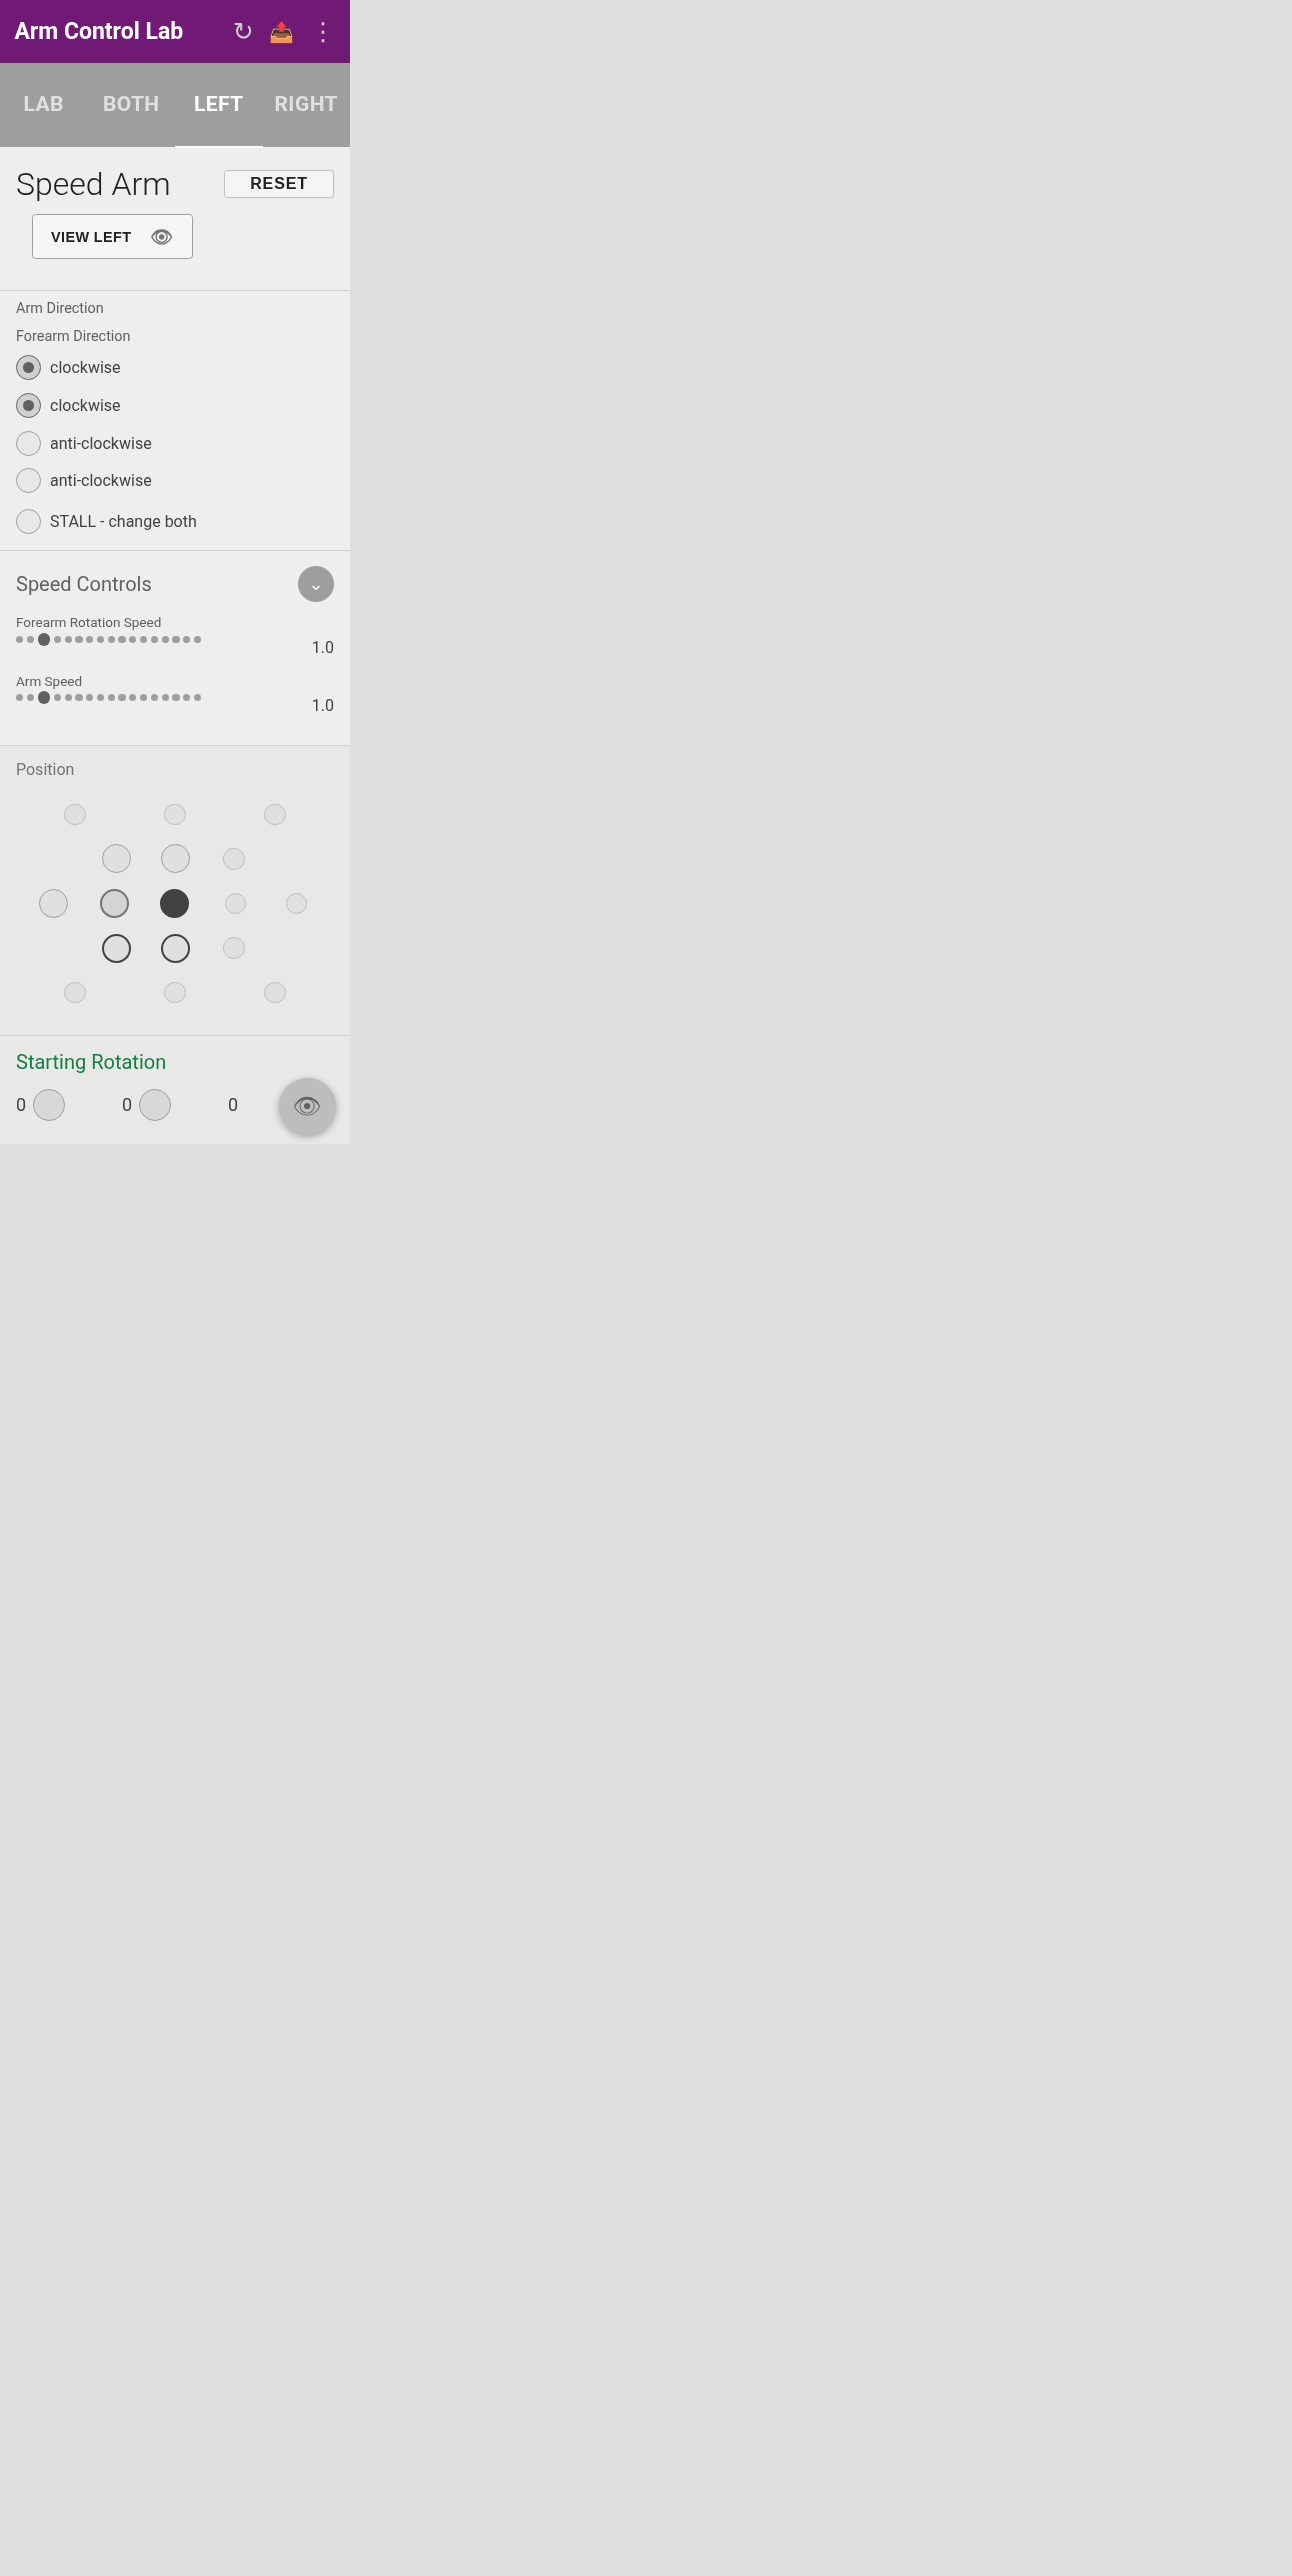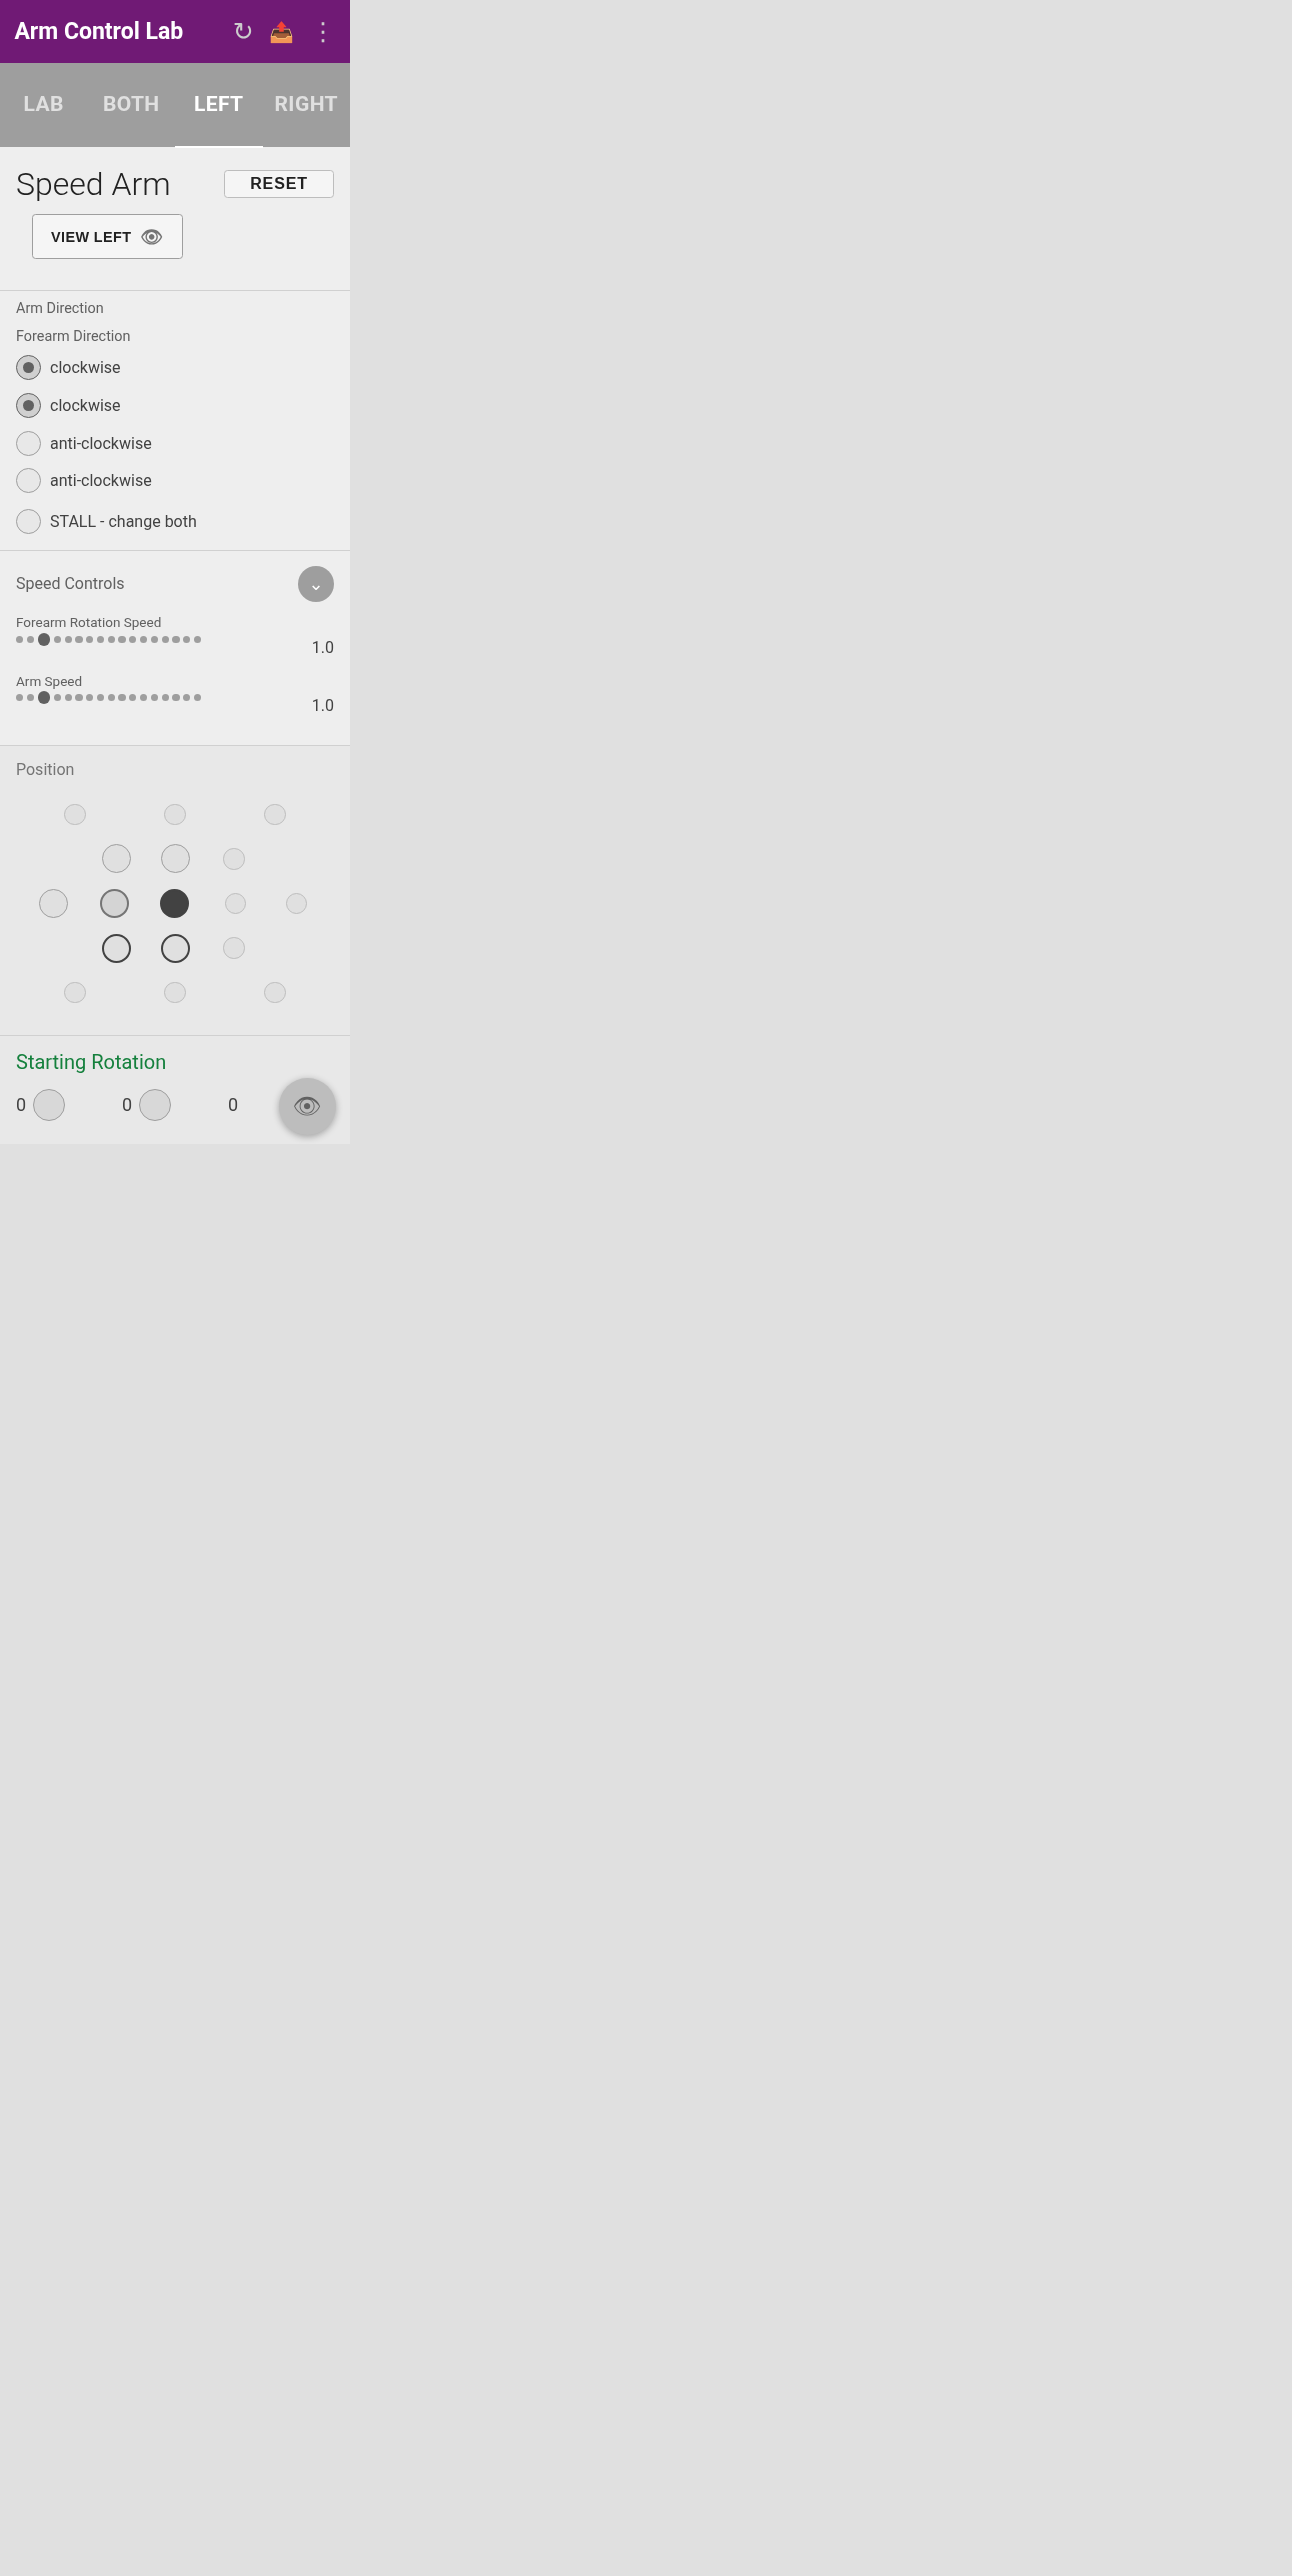"VIEW LEFT" .view-left-btn { gap: 9px -> 19px }
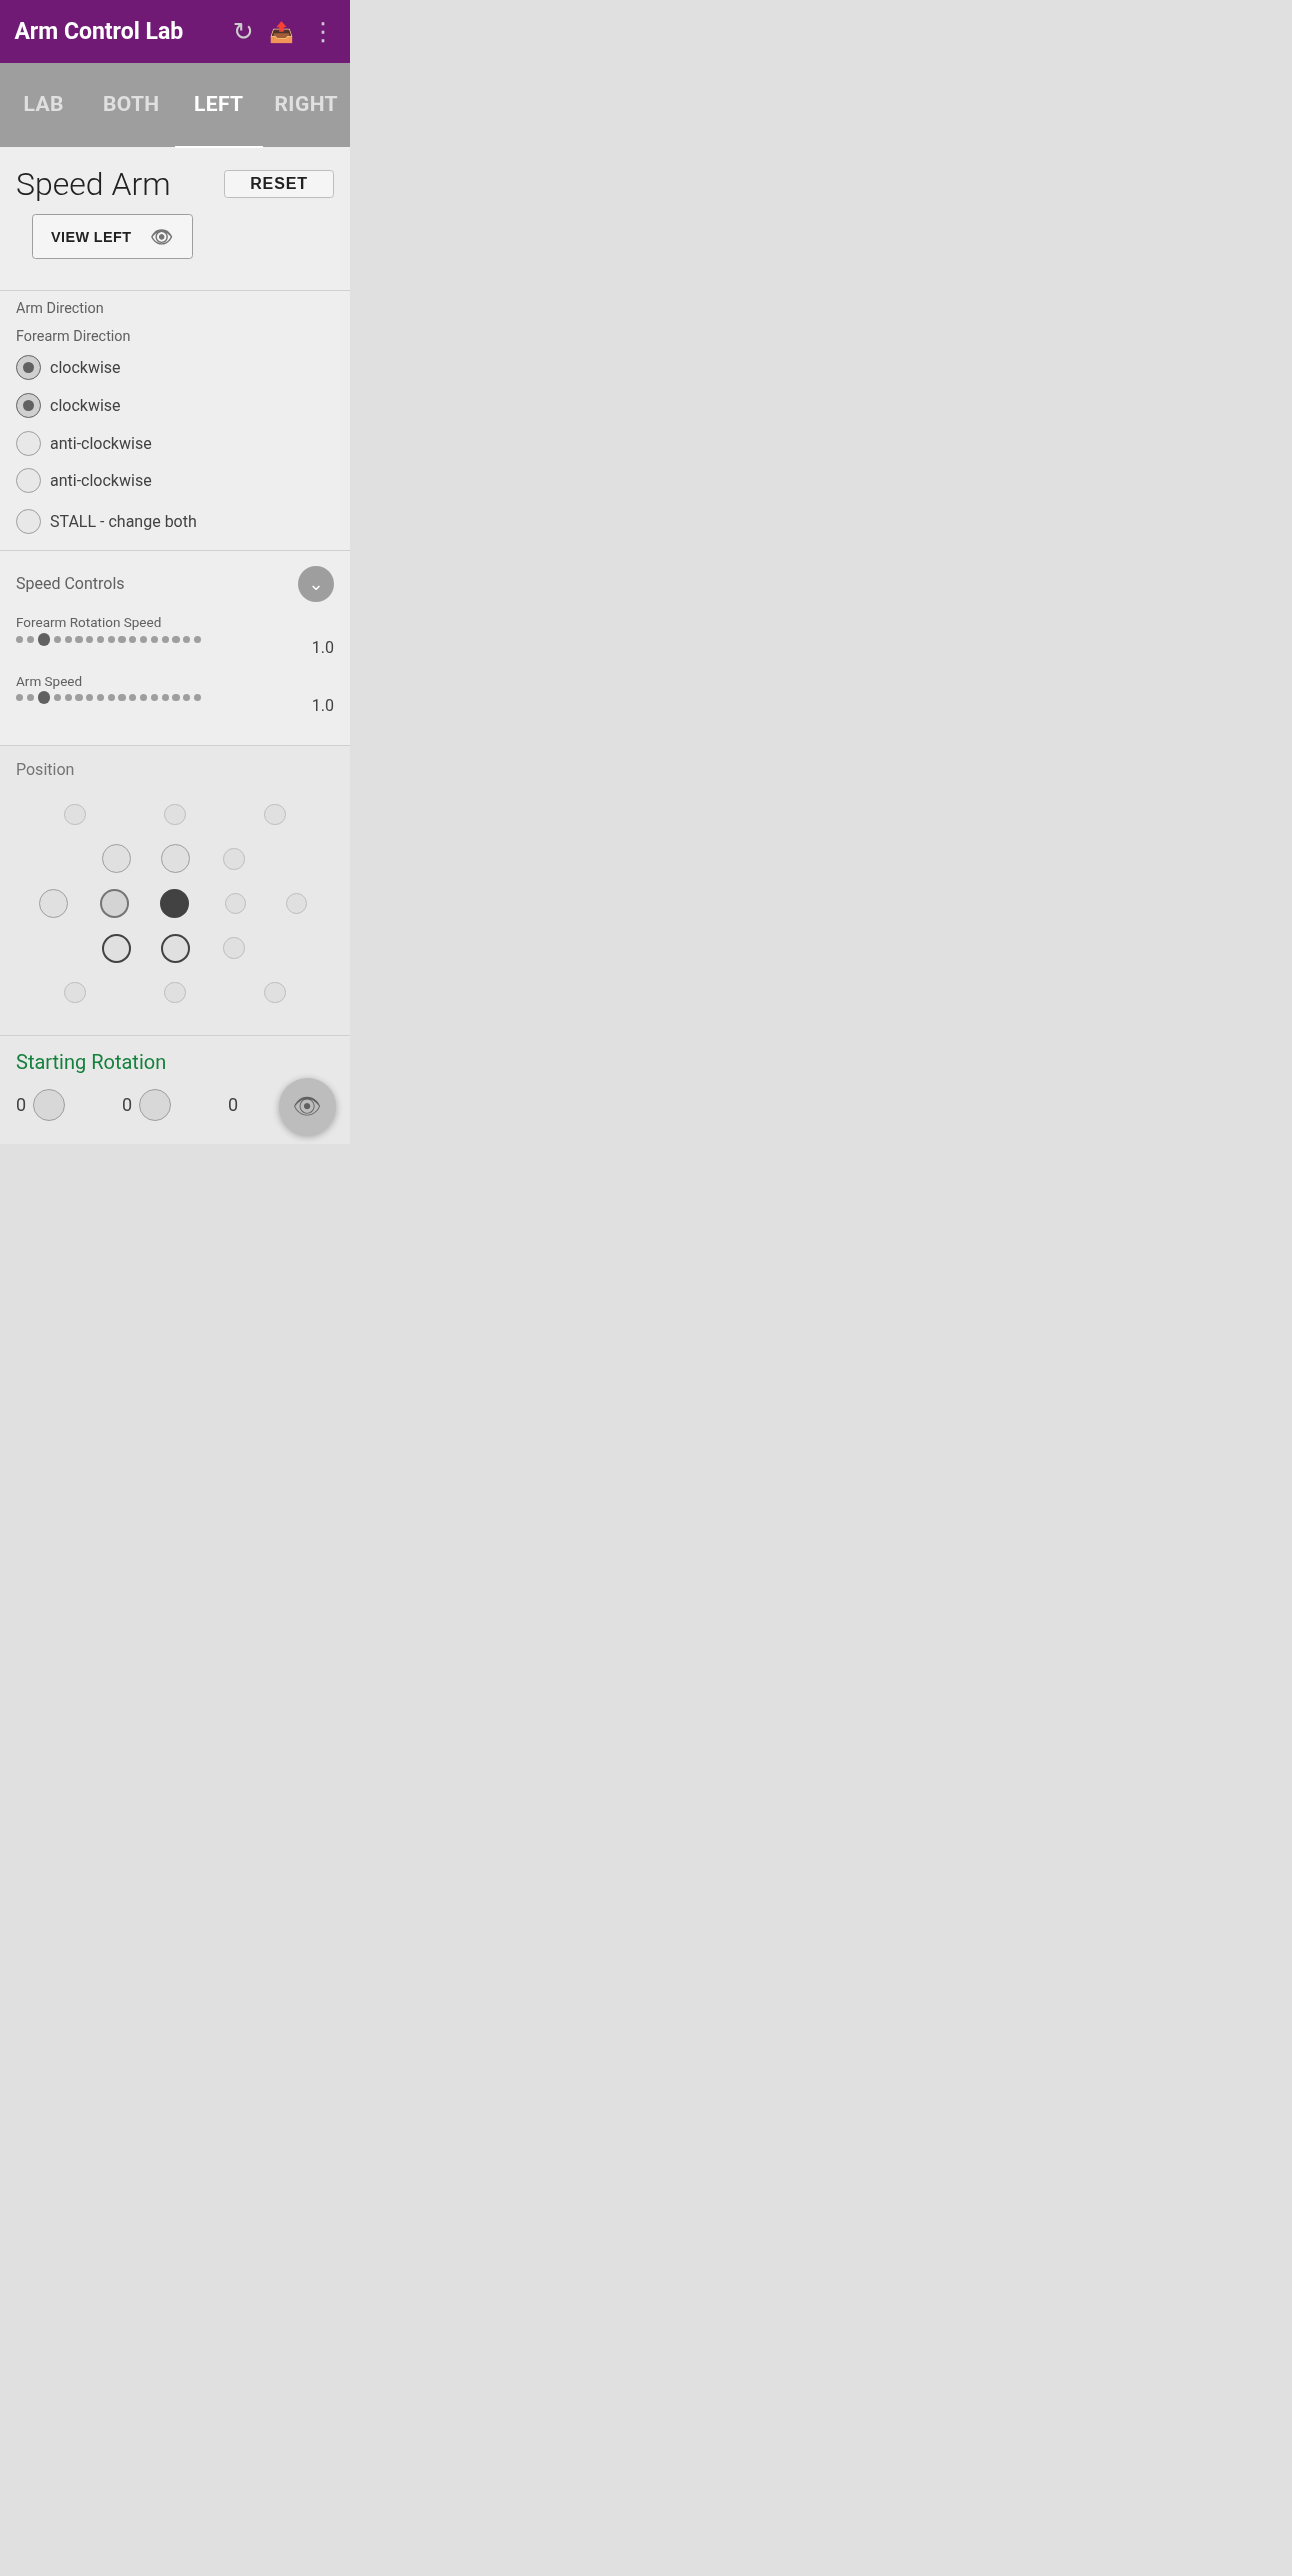"Speed Controls" .speed-title { font-size: 16px -> 20px }
